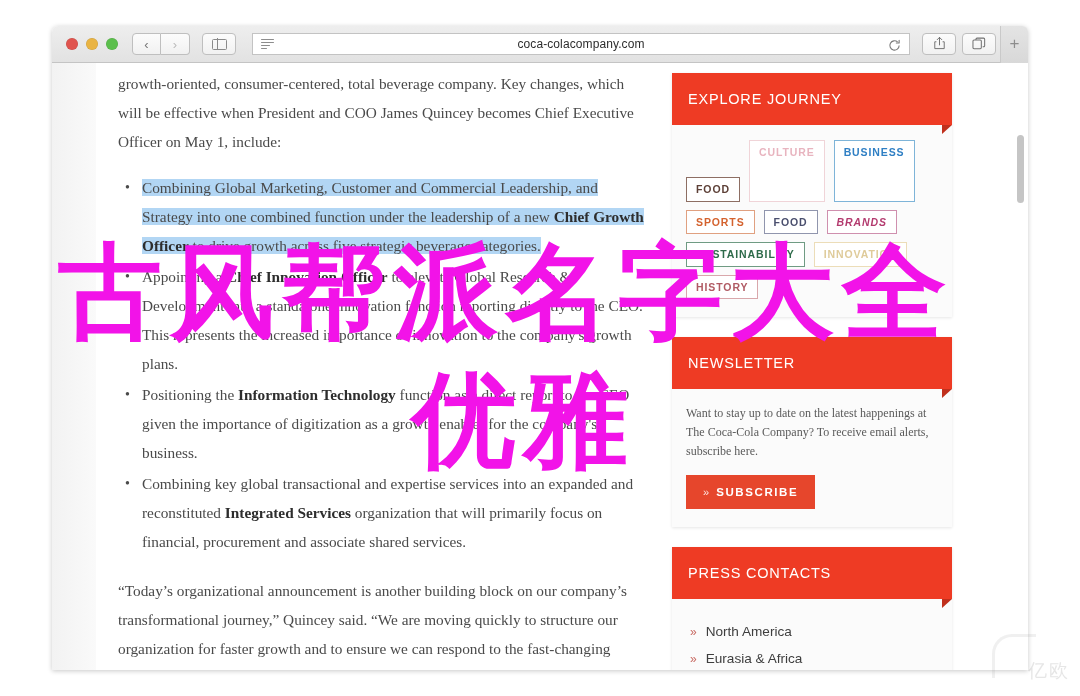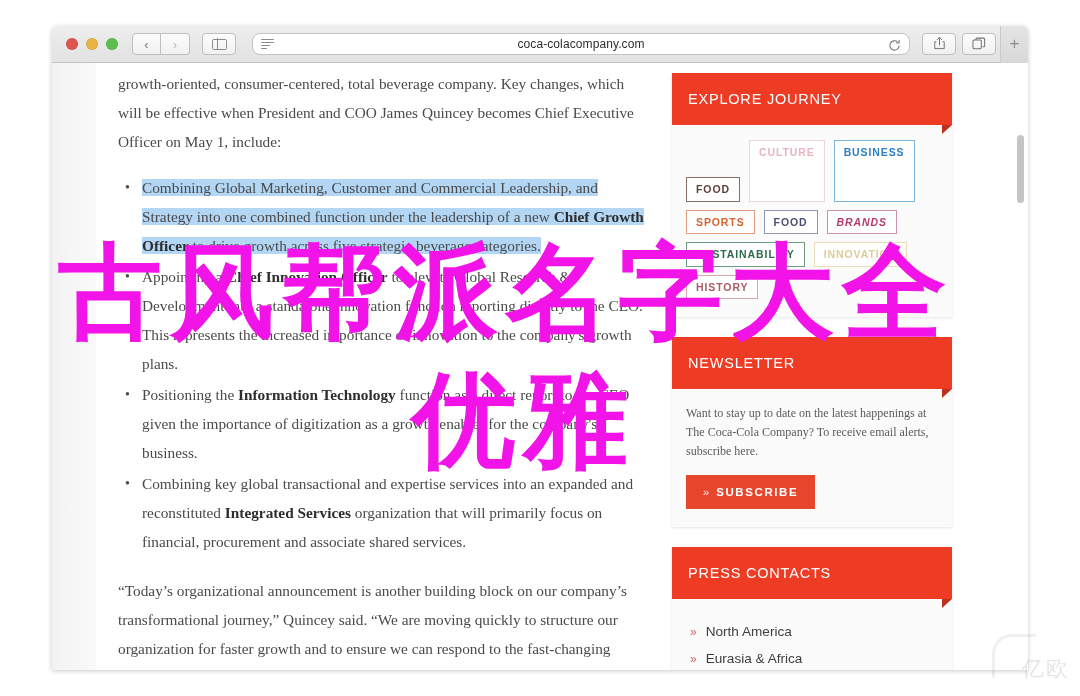"coca-colacompany.com" .addressbar { border-radius: 8px -> 0 }
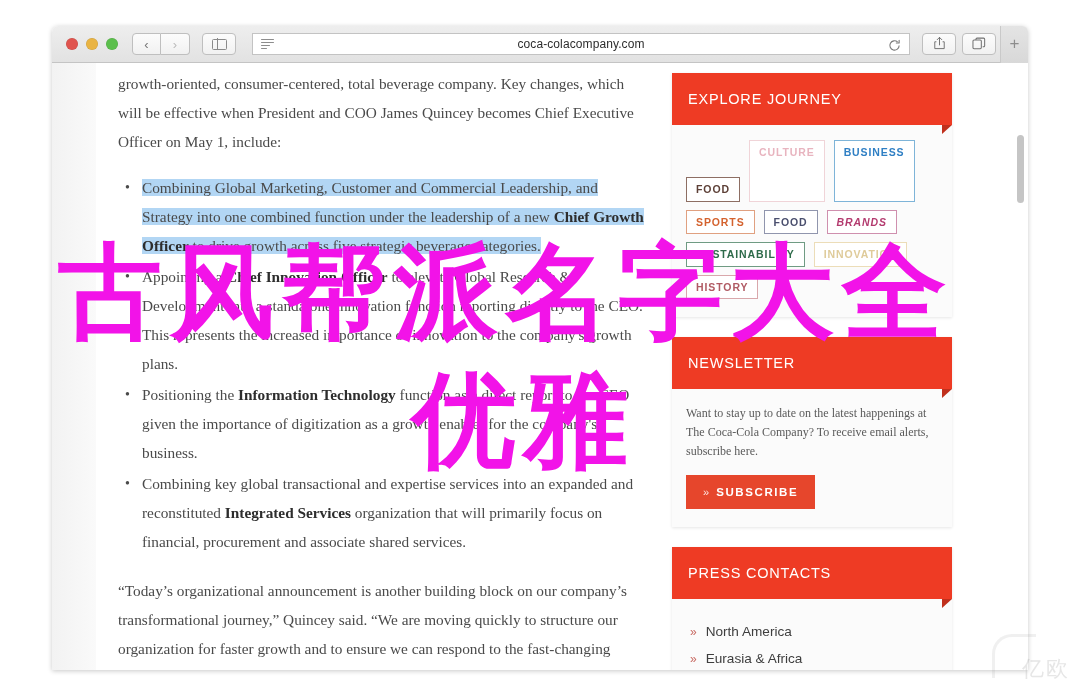"亿欧" .watermark { font-size: 22px -> 19px }
